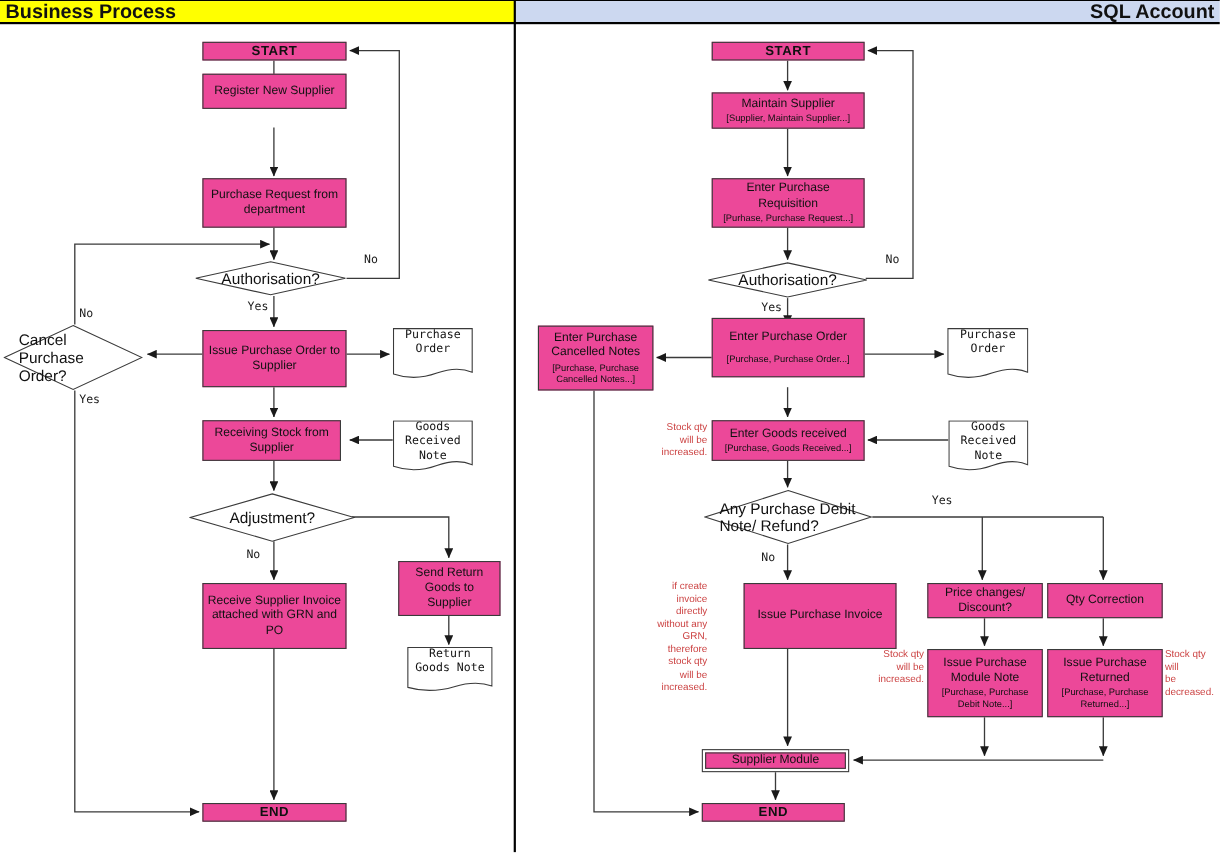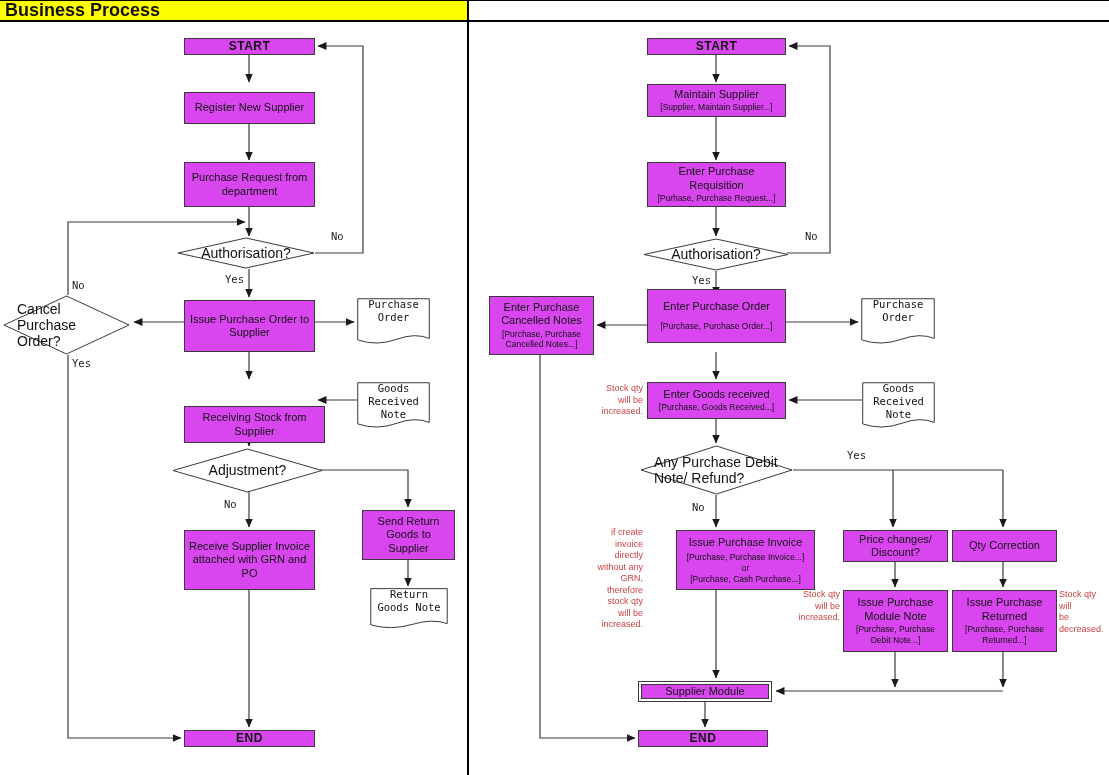"SQL Account" div.hdr { html: none -> <div> <span>SQL Account</span> </div> }
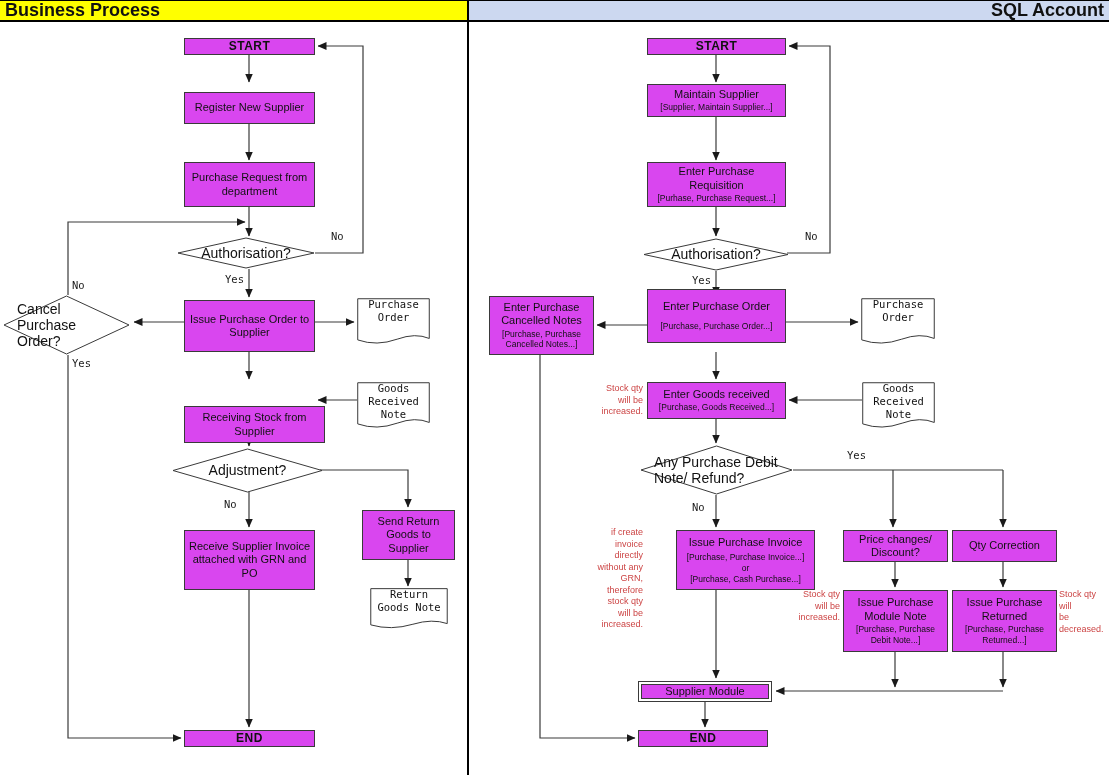"START" .box { background: #d946ef -> #ec4899 }
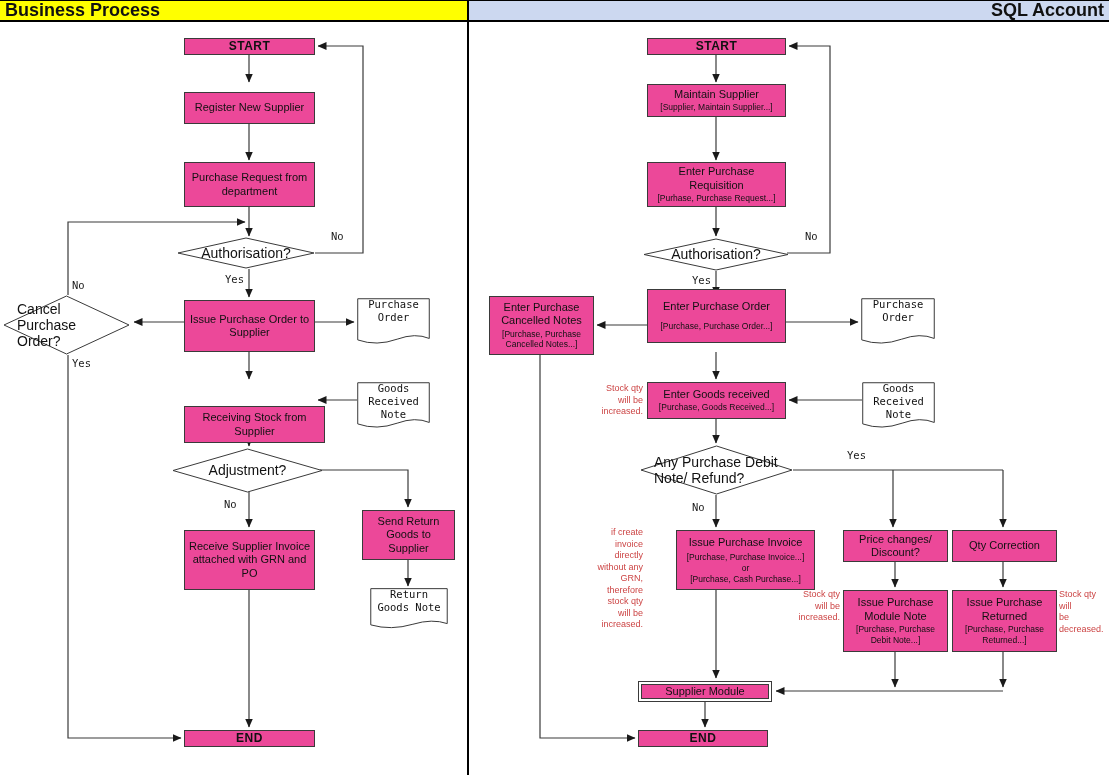"Register New Supplier" div.box { top: 92px -> 67px }
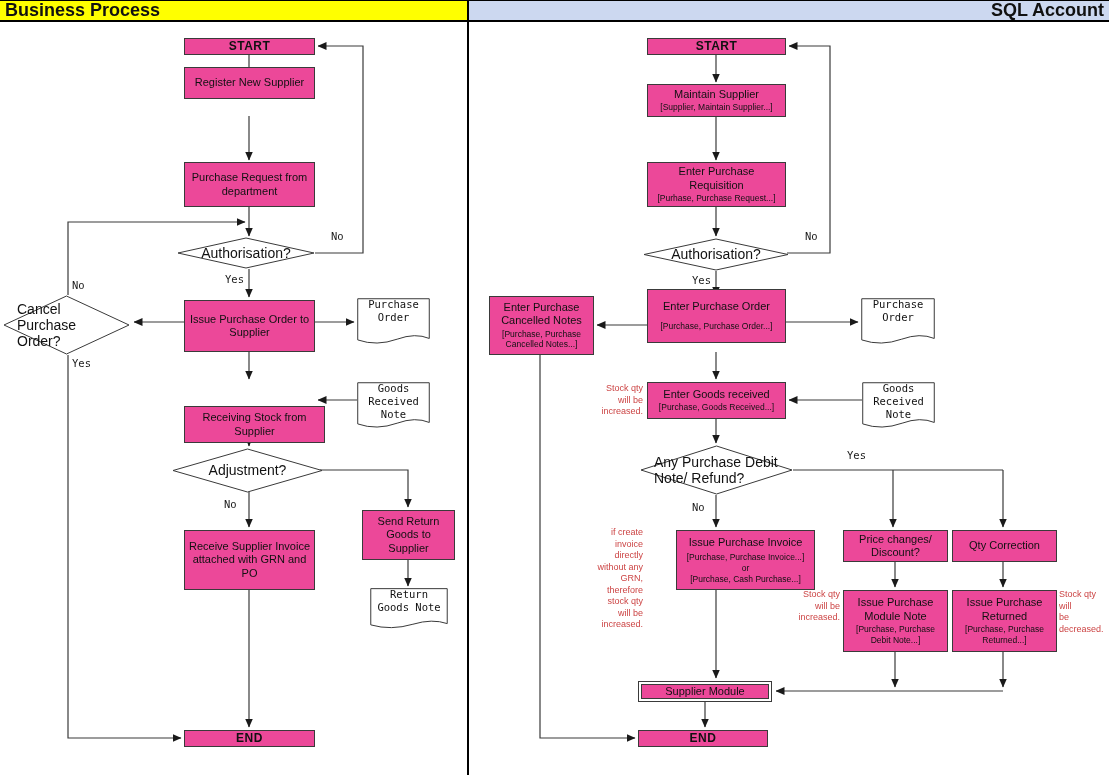"Receiving Stock from Supplier" div.box { margin-top: 24px -> none; width: 141px -> 126px }
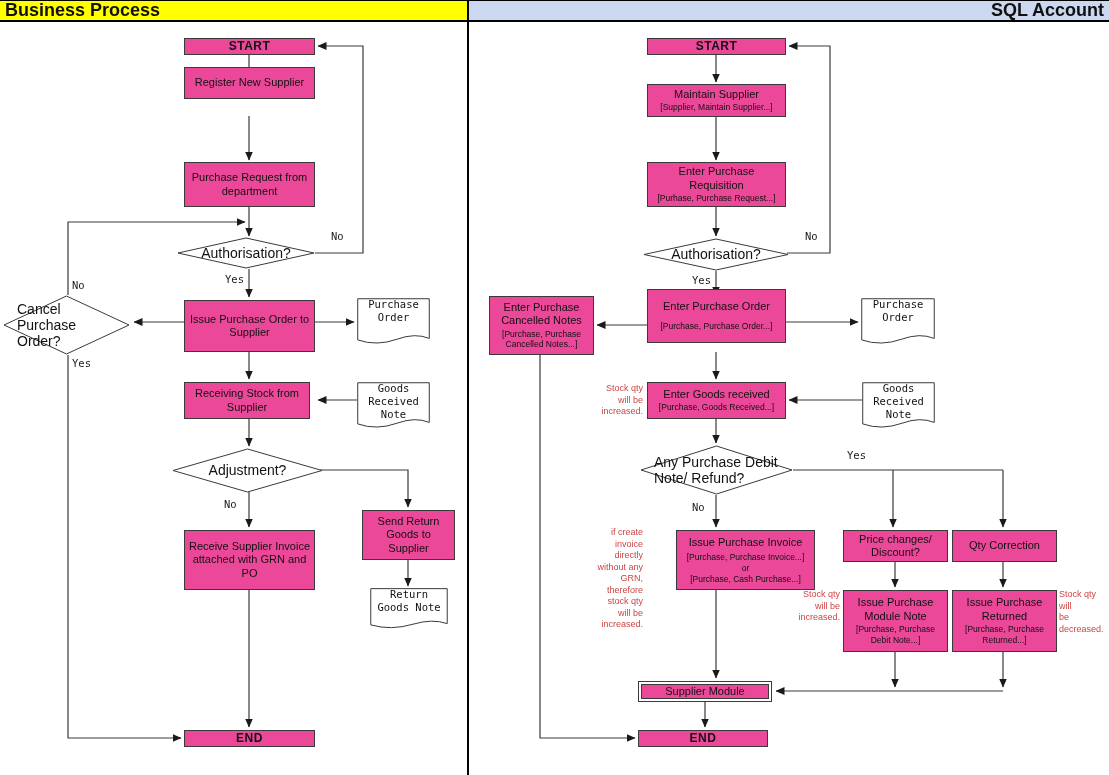"[Purchase, Purchase Invoice...]" span.sub { html: <span>[Purchase, Purchase Invoice...] or [Purchase, Cash Purchase...]</span> -> none }
